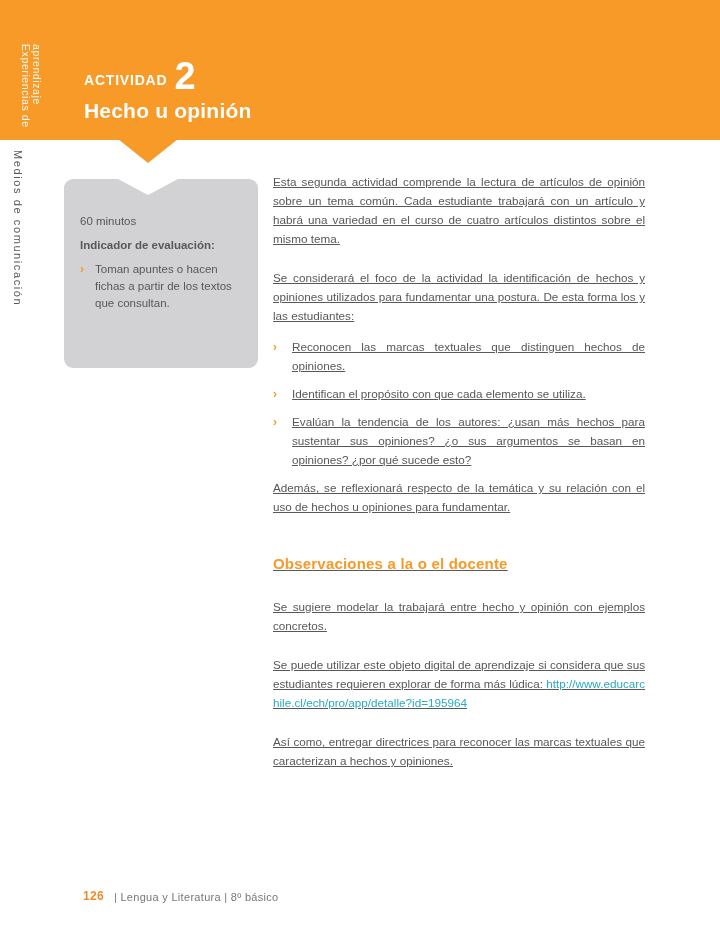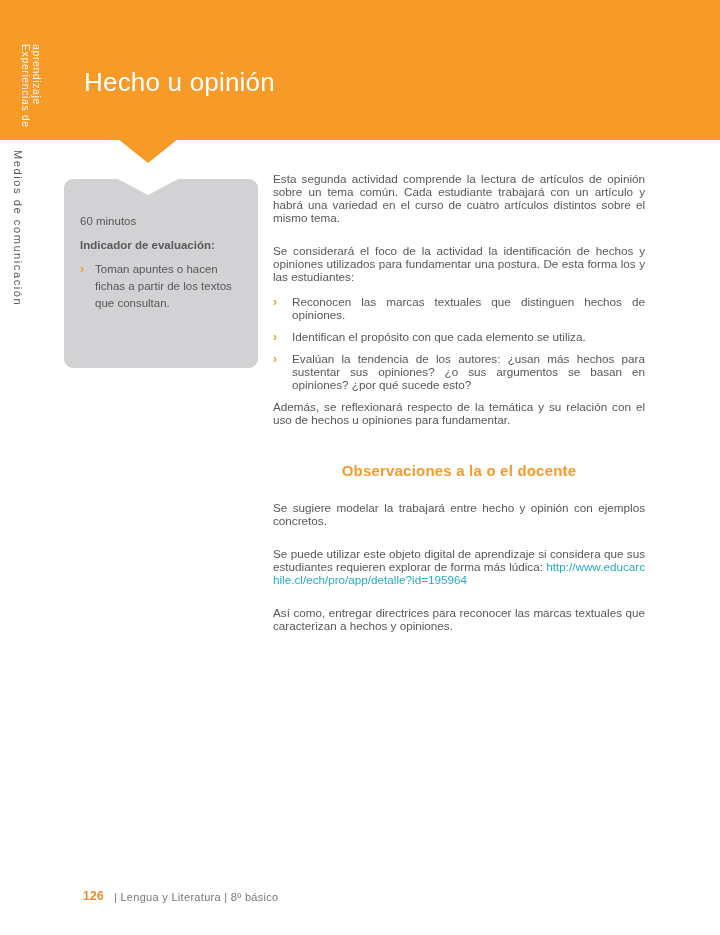"ACTIVIDAD" div.activity-row { html: none -> <div> <span>ACTIVIDAD</span> <span>2</span> </div> }
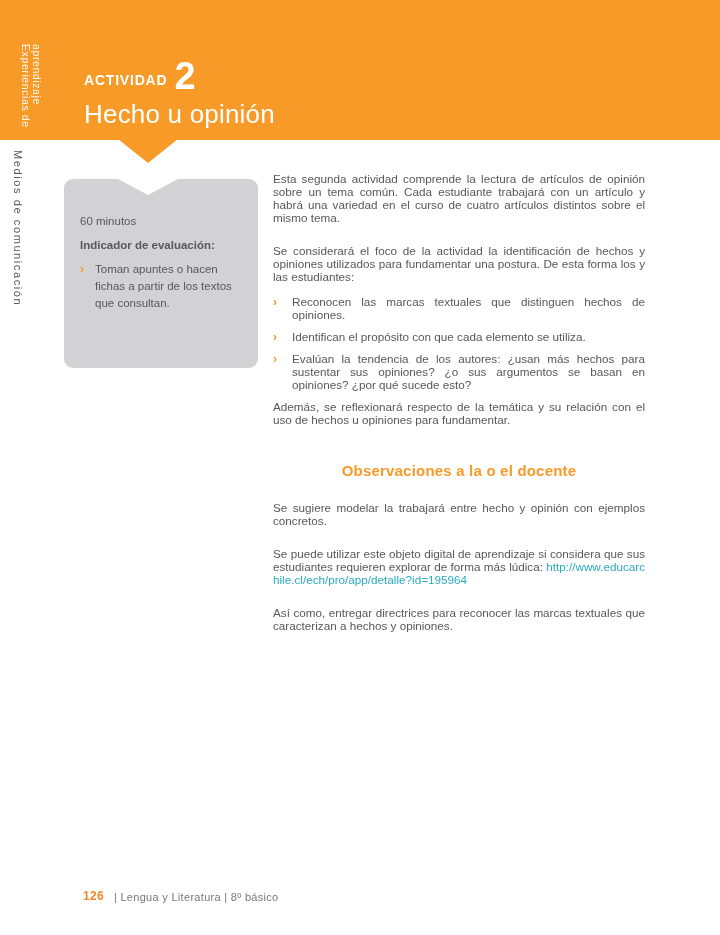"Hecho u opinión" .activity-title { font-size: 26px -> 21px; font-weight: normal -> bold }
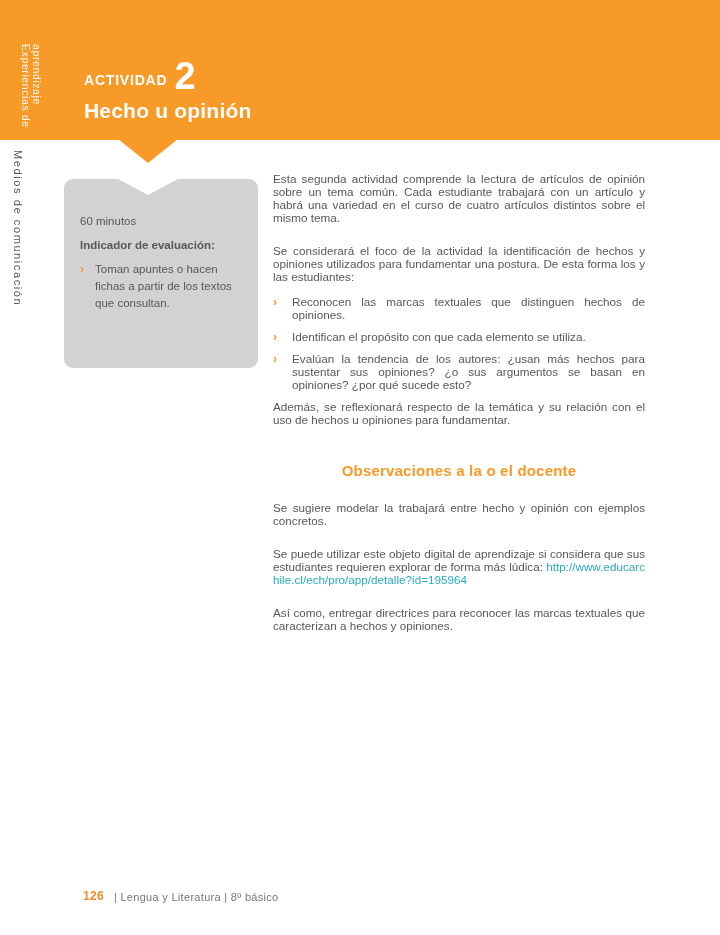"Esta segunda actividad comprende la" .content { line-height: 13px -> 19px; text-decoration: none -> underline }
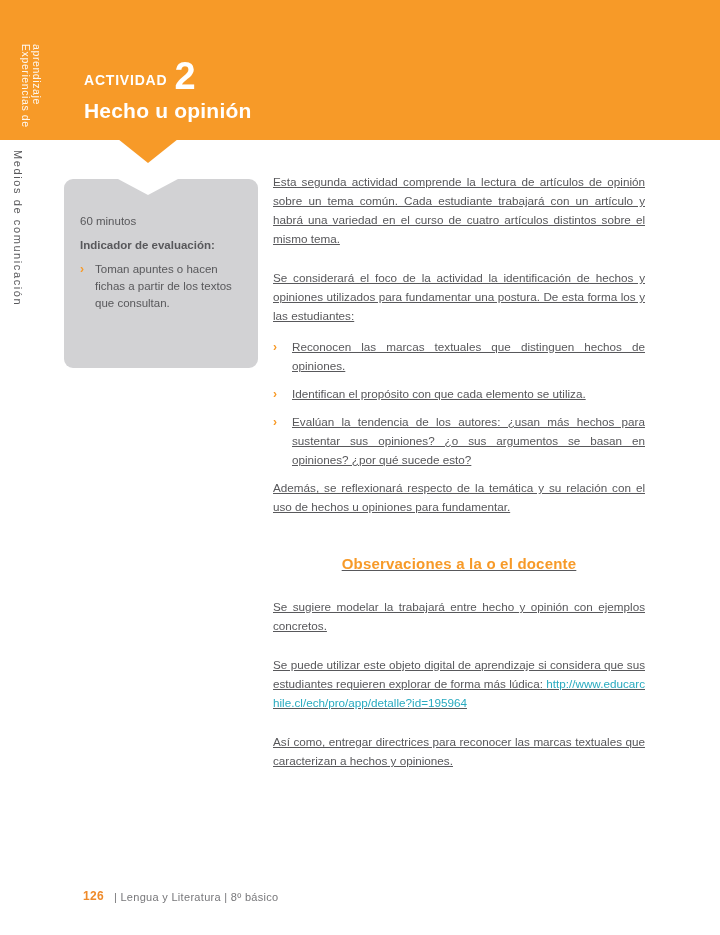"Observaciones a la o el" .obs-heading { text-align: center -> left }
